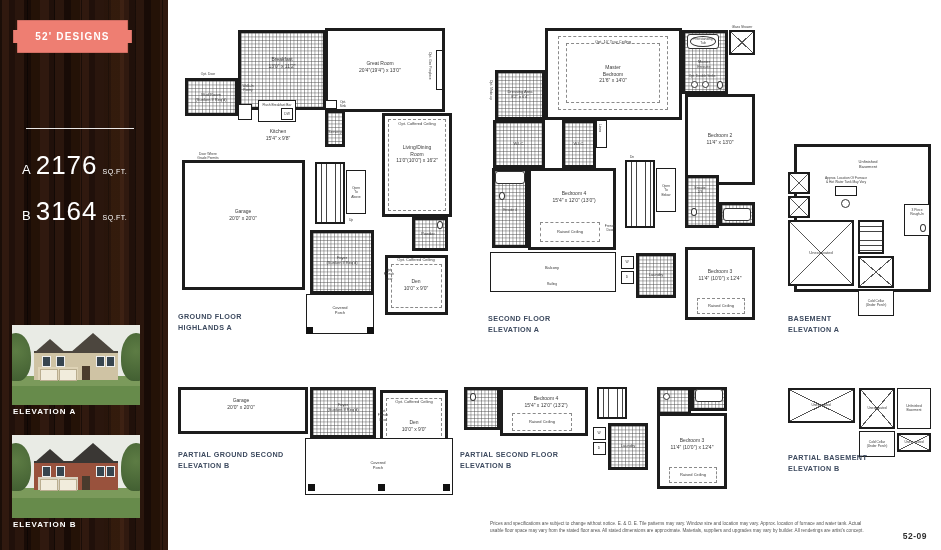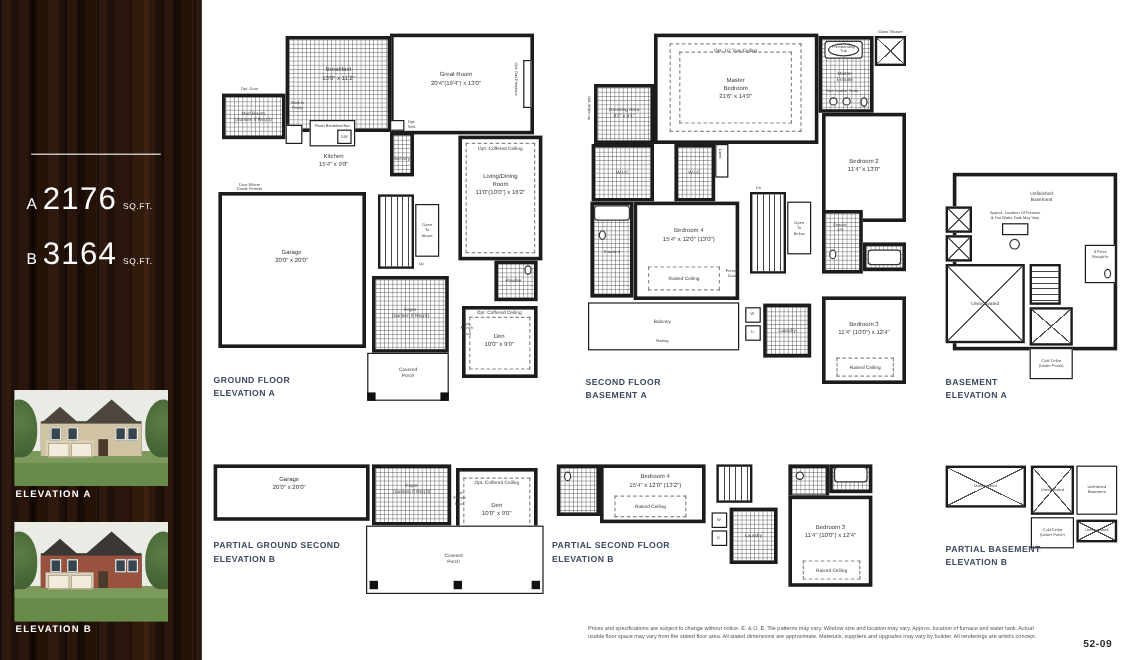"52' DESIGNS" div.badge { html: none -> <div> <span>52' DESIGNS</span> </div> }
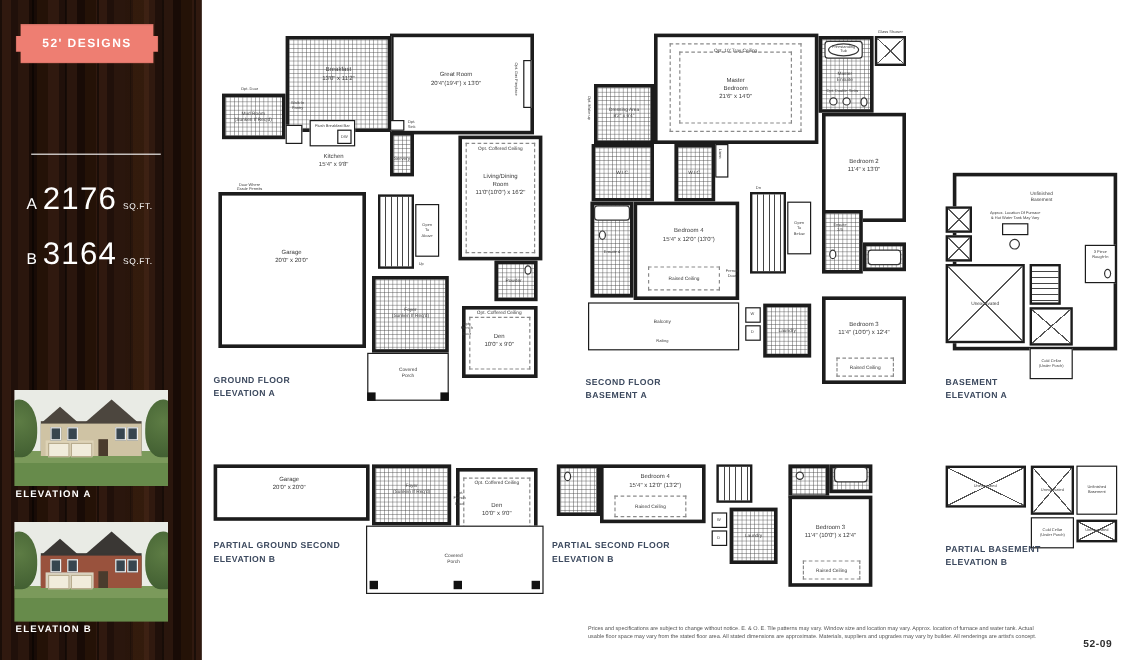"GROUND FLOOR" div.plan-title { text: ELEVATION -> HIGHLANDS }
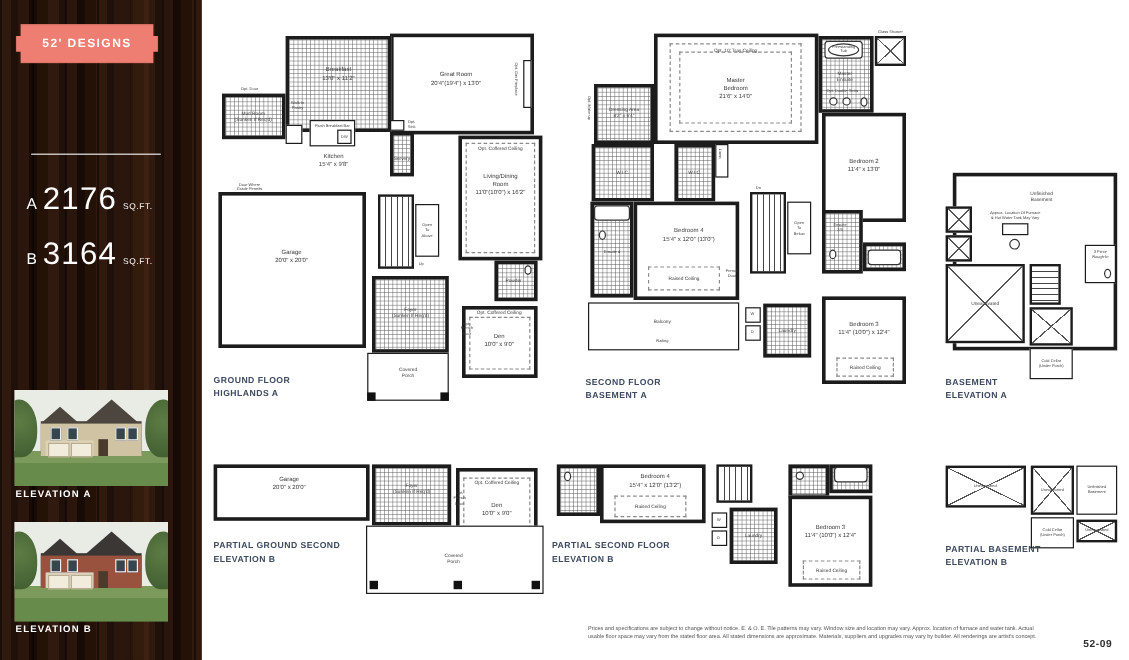"SECOND FLOOR" div.plan-title { text: BASEMENT -> ELEVATION }
